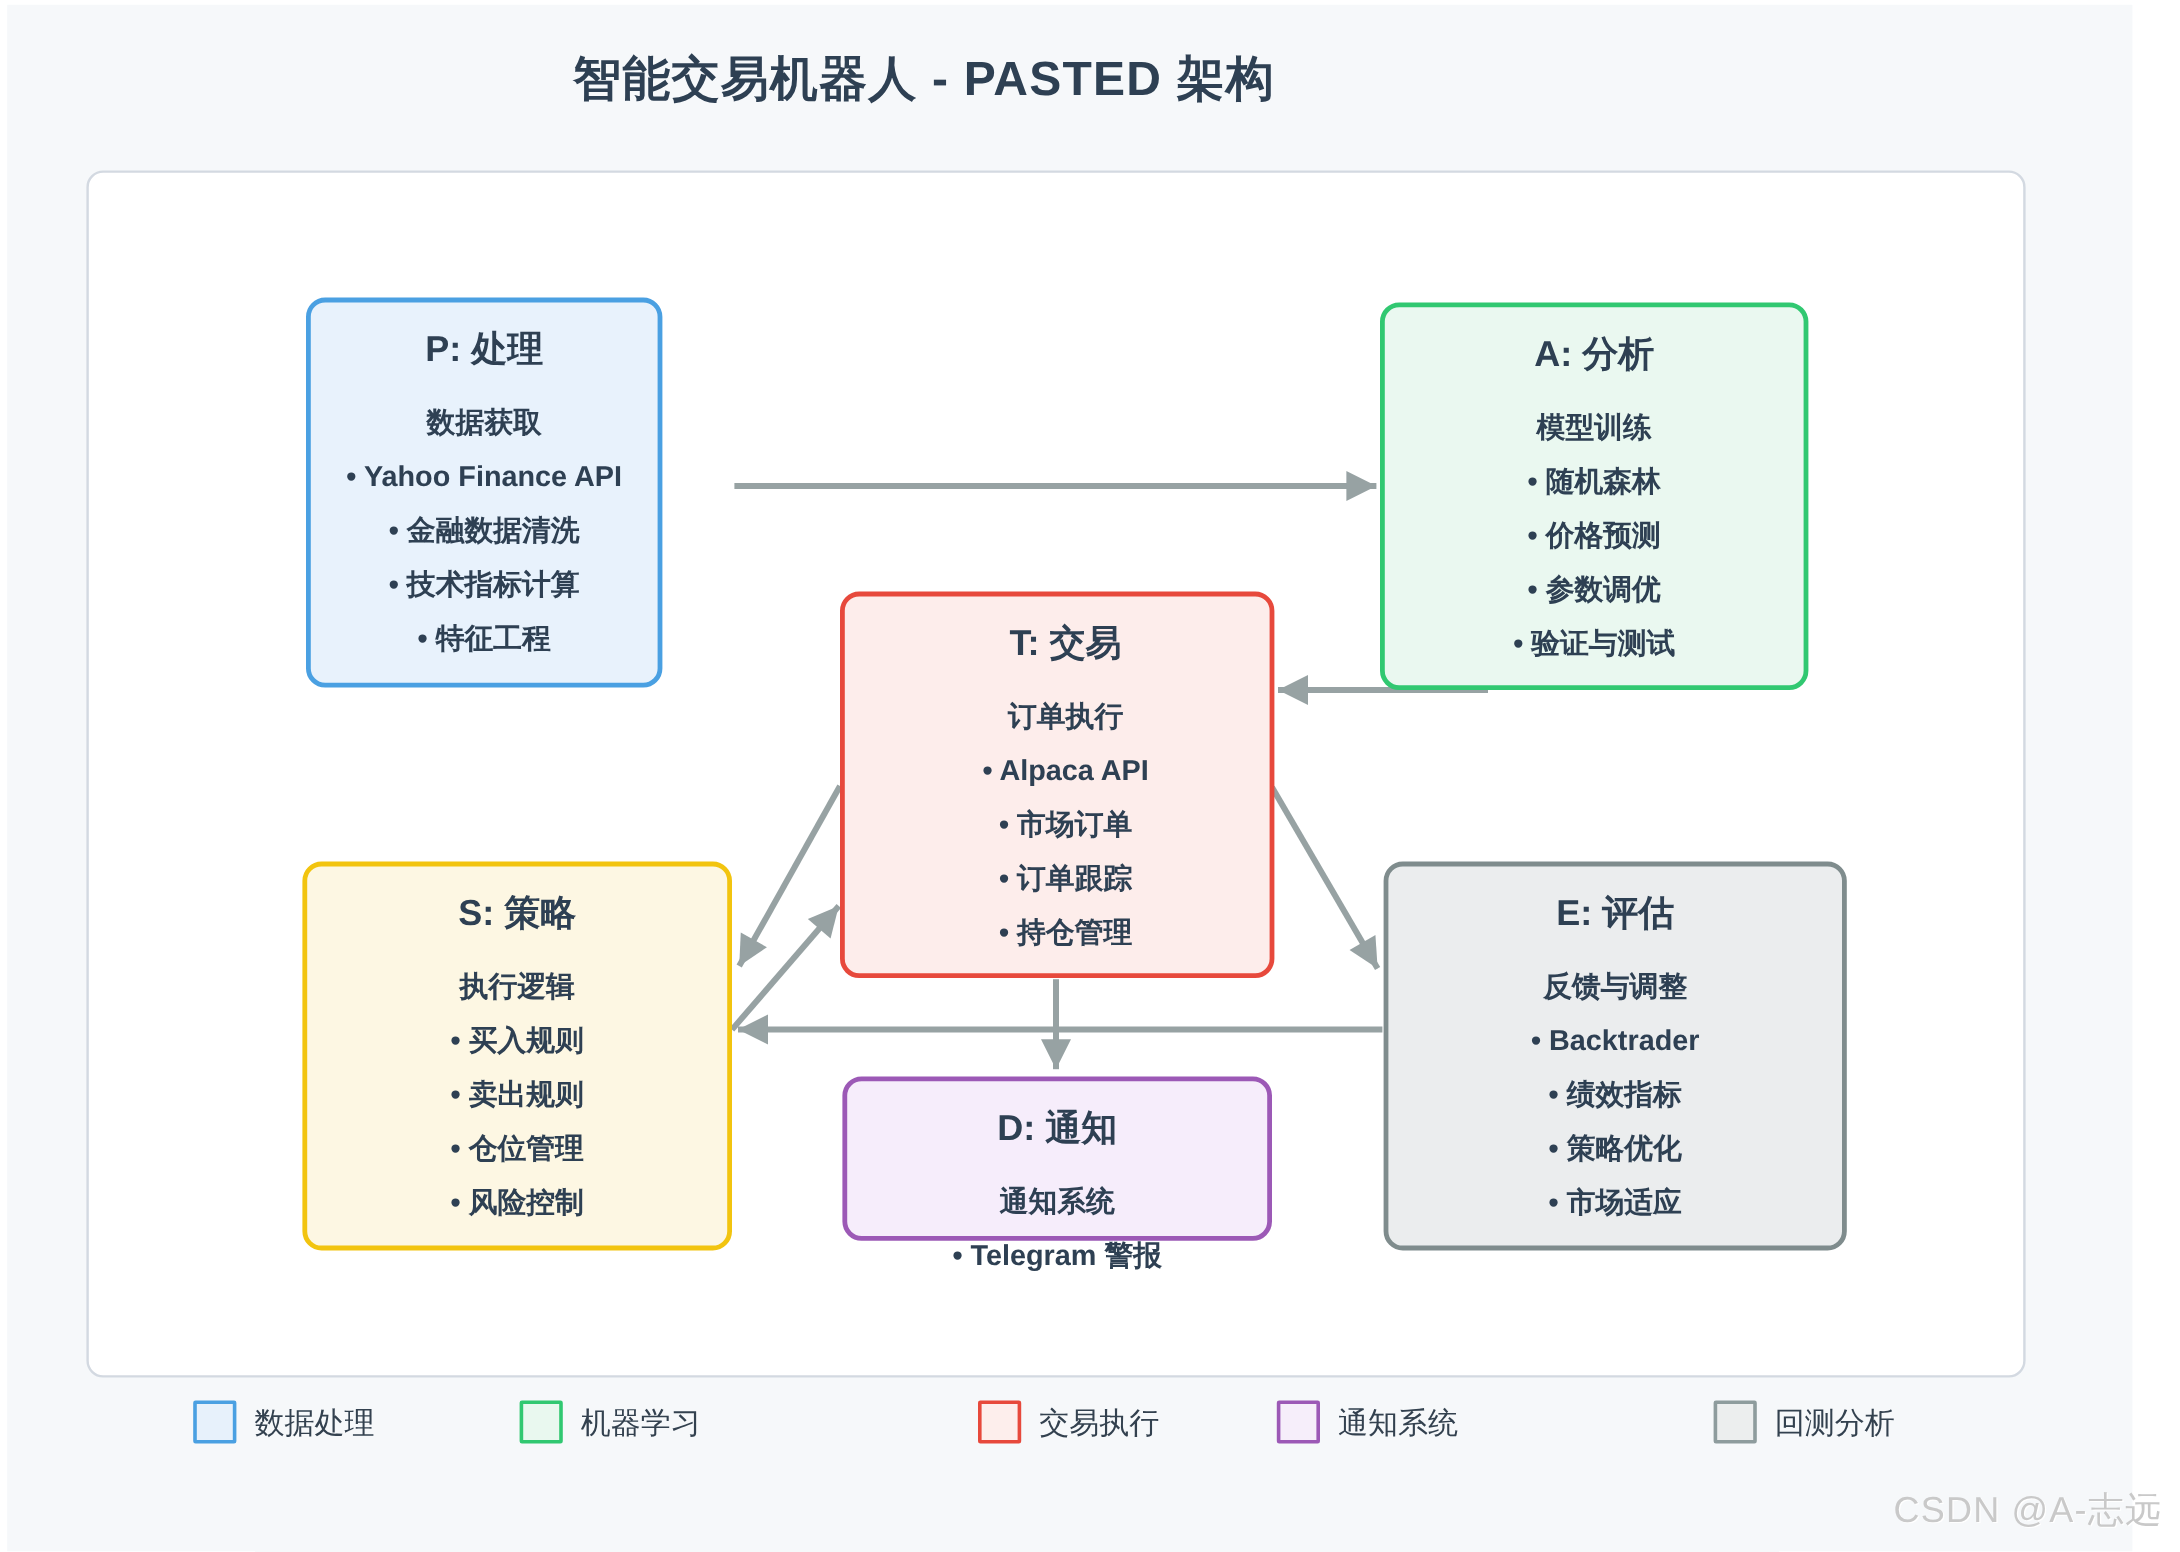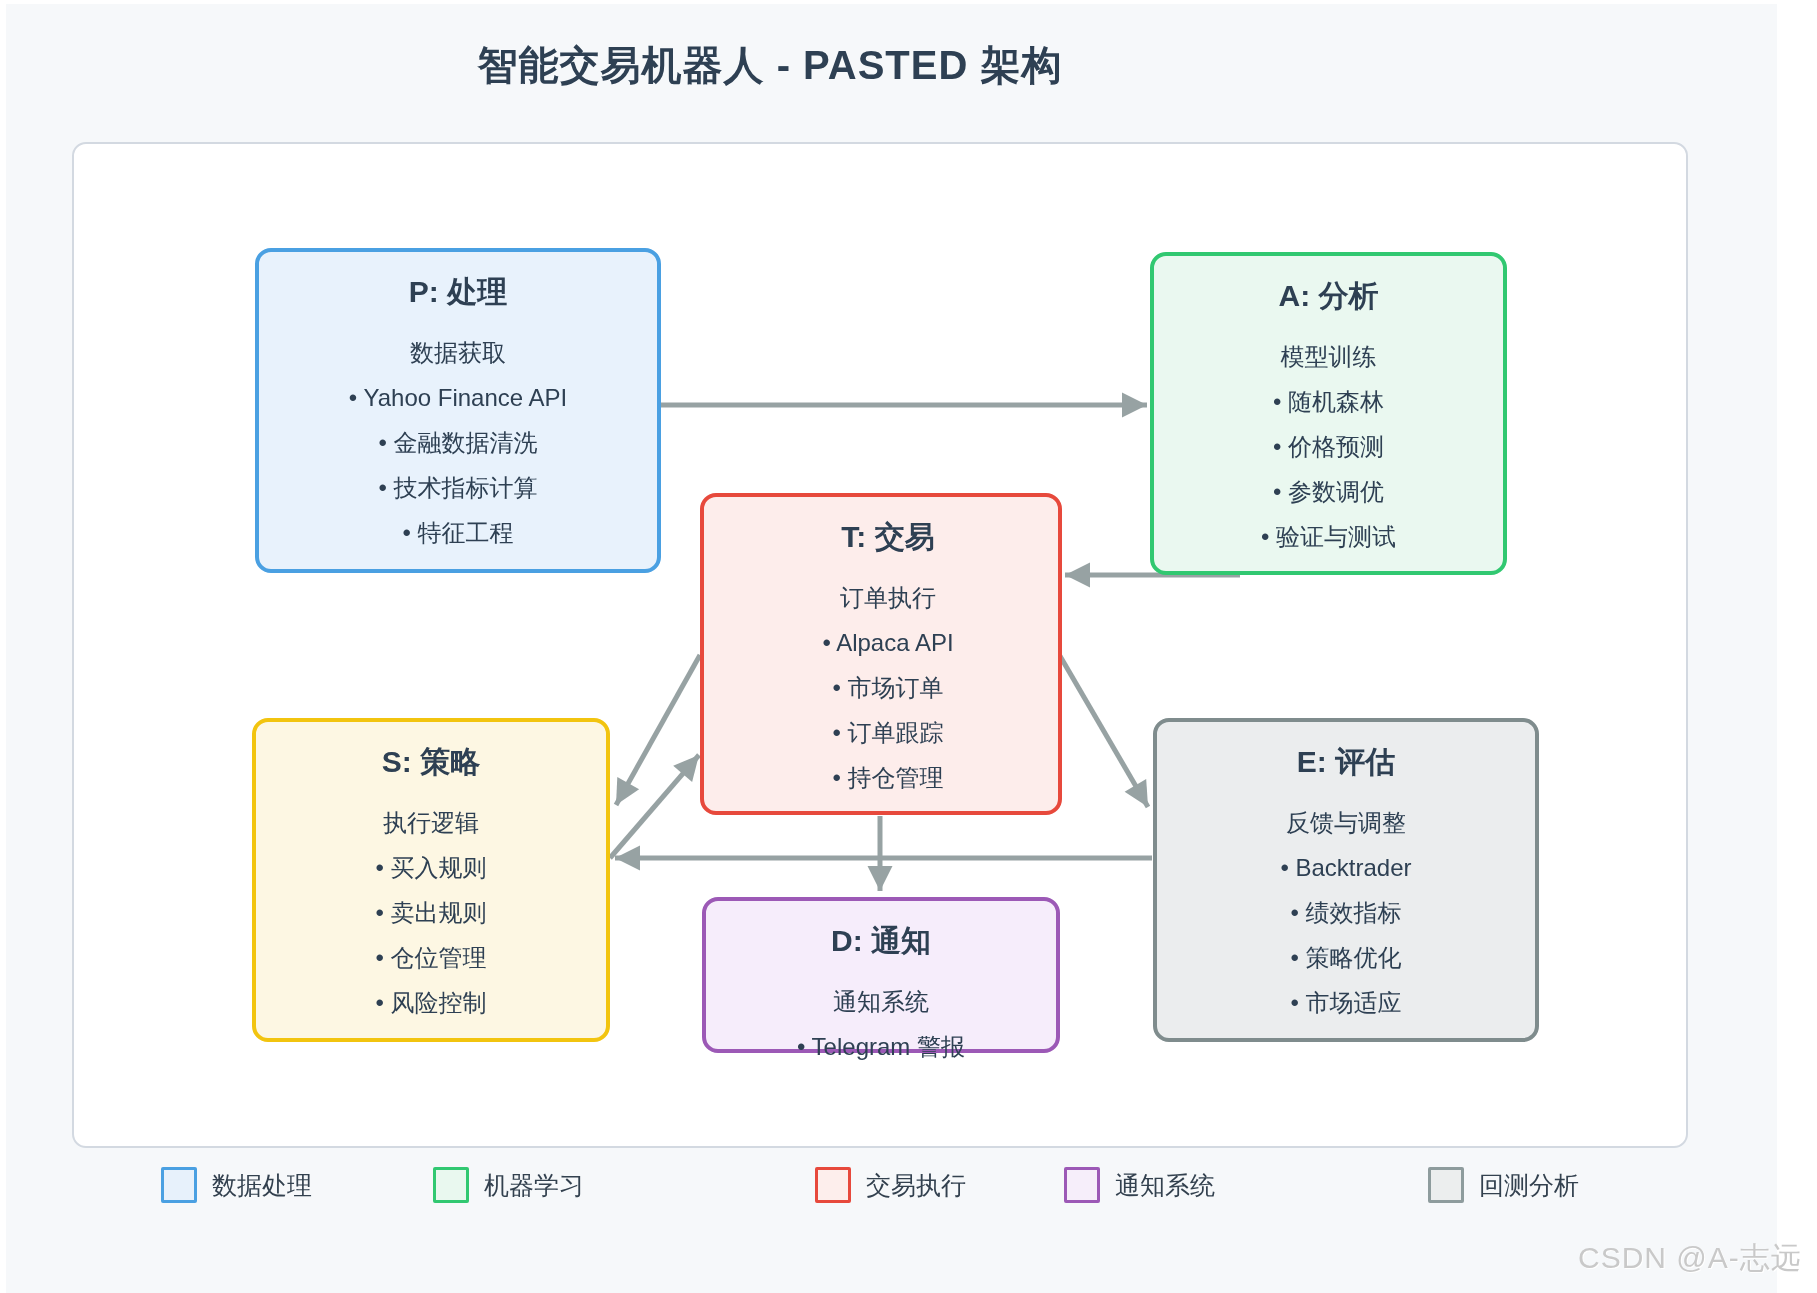"P: 处理" .node-p { width: 406px -> 297px }
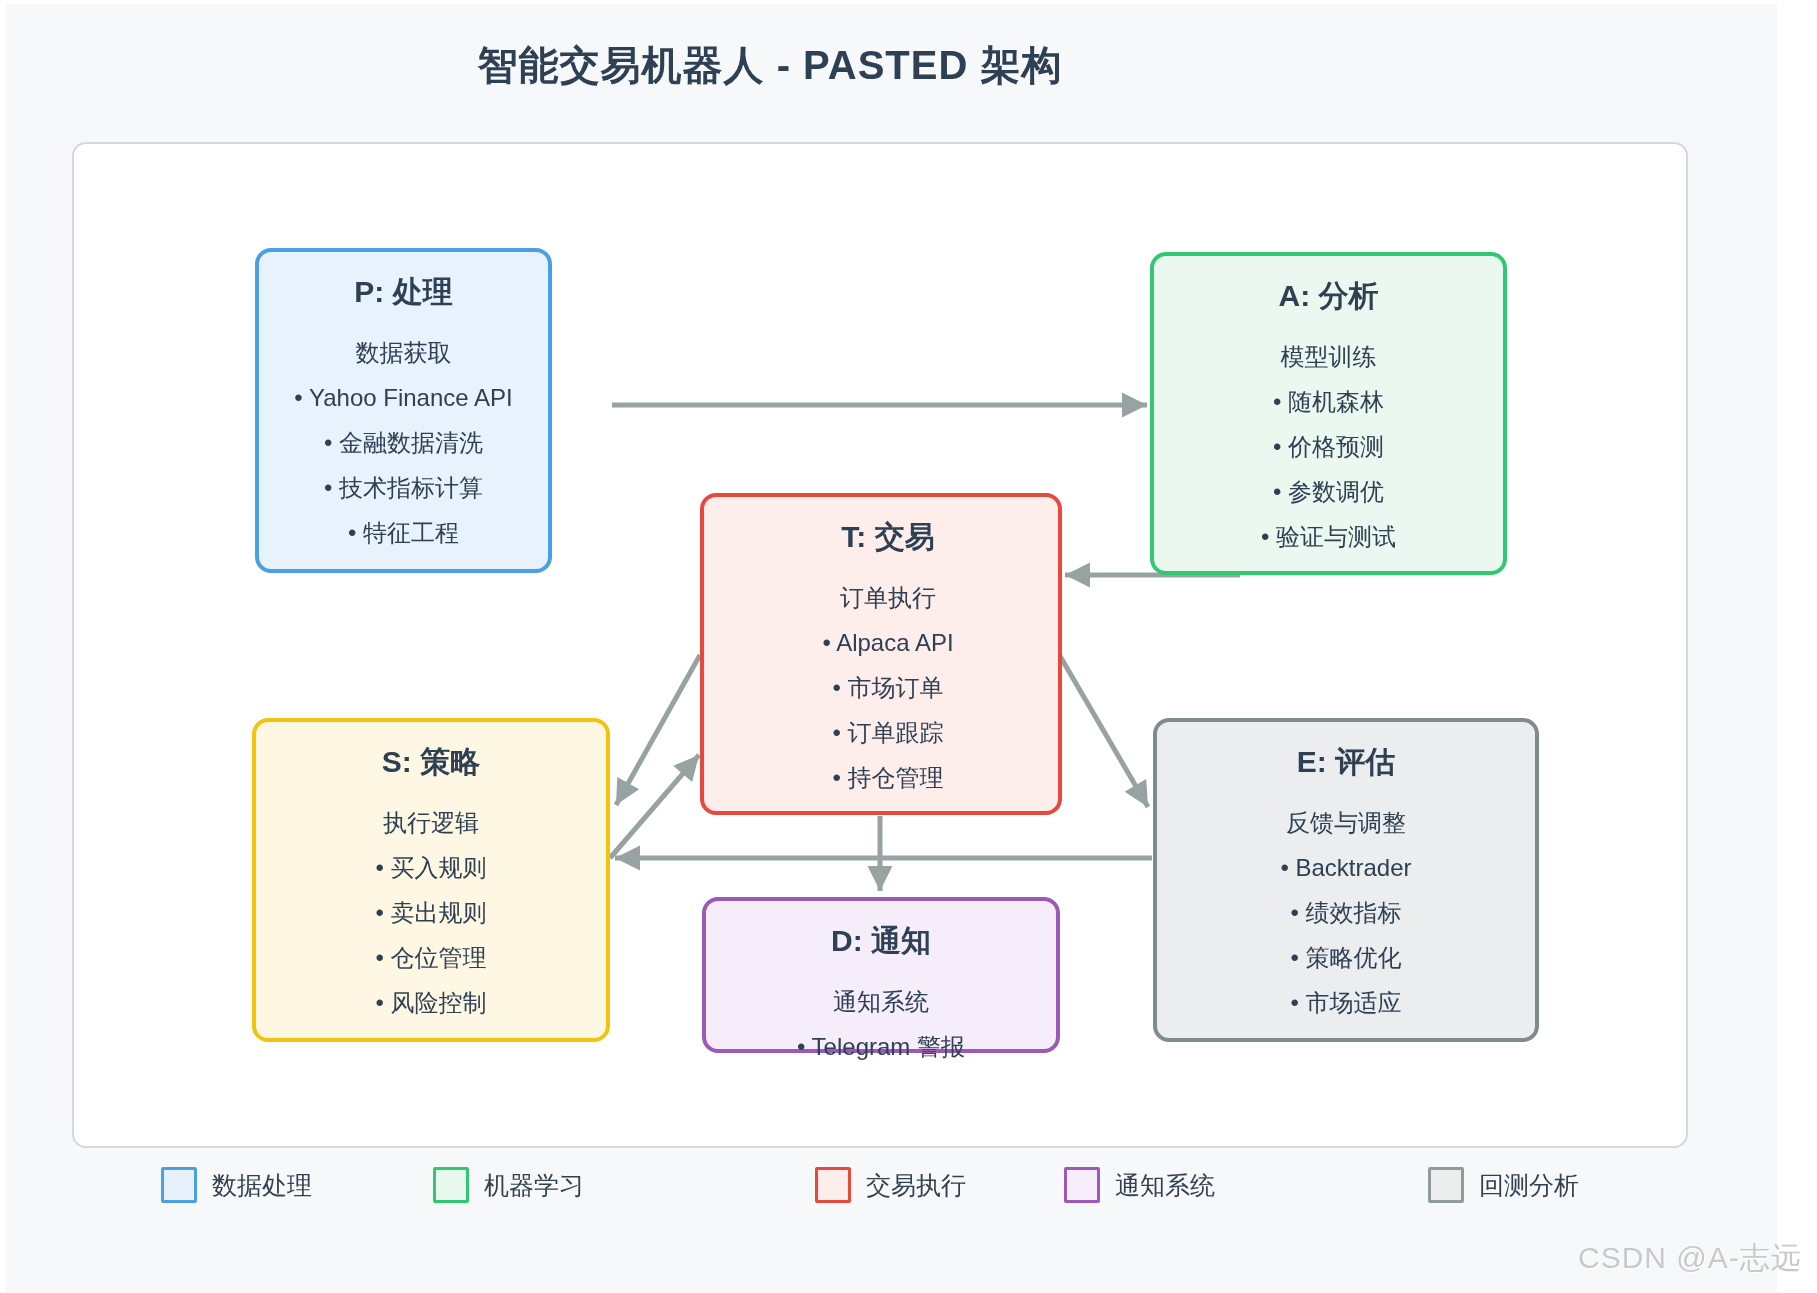"数据获取" .node .box-body { font-weight: none -> bold }
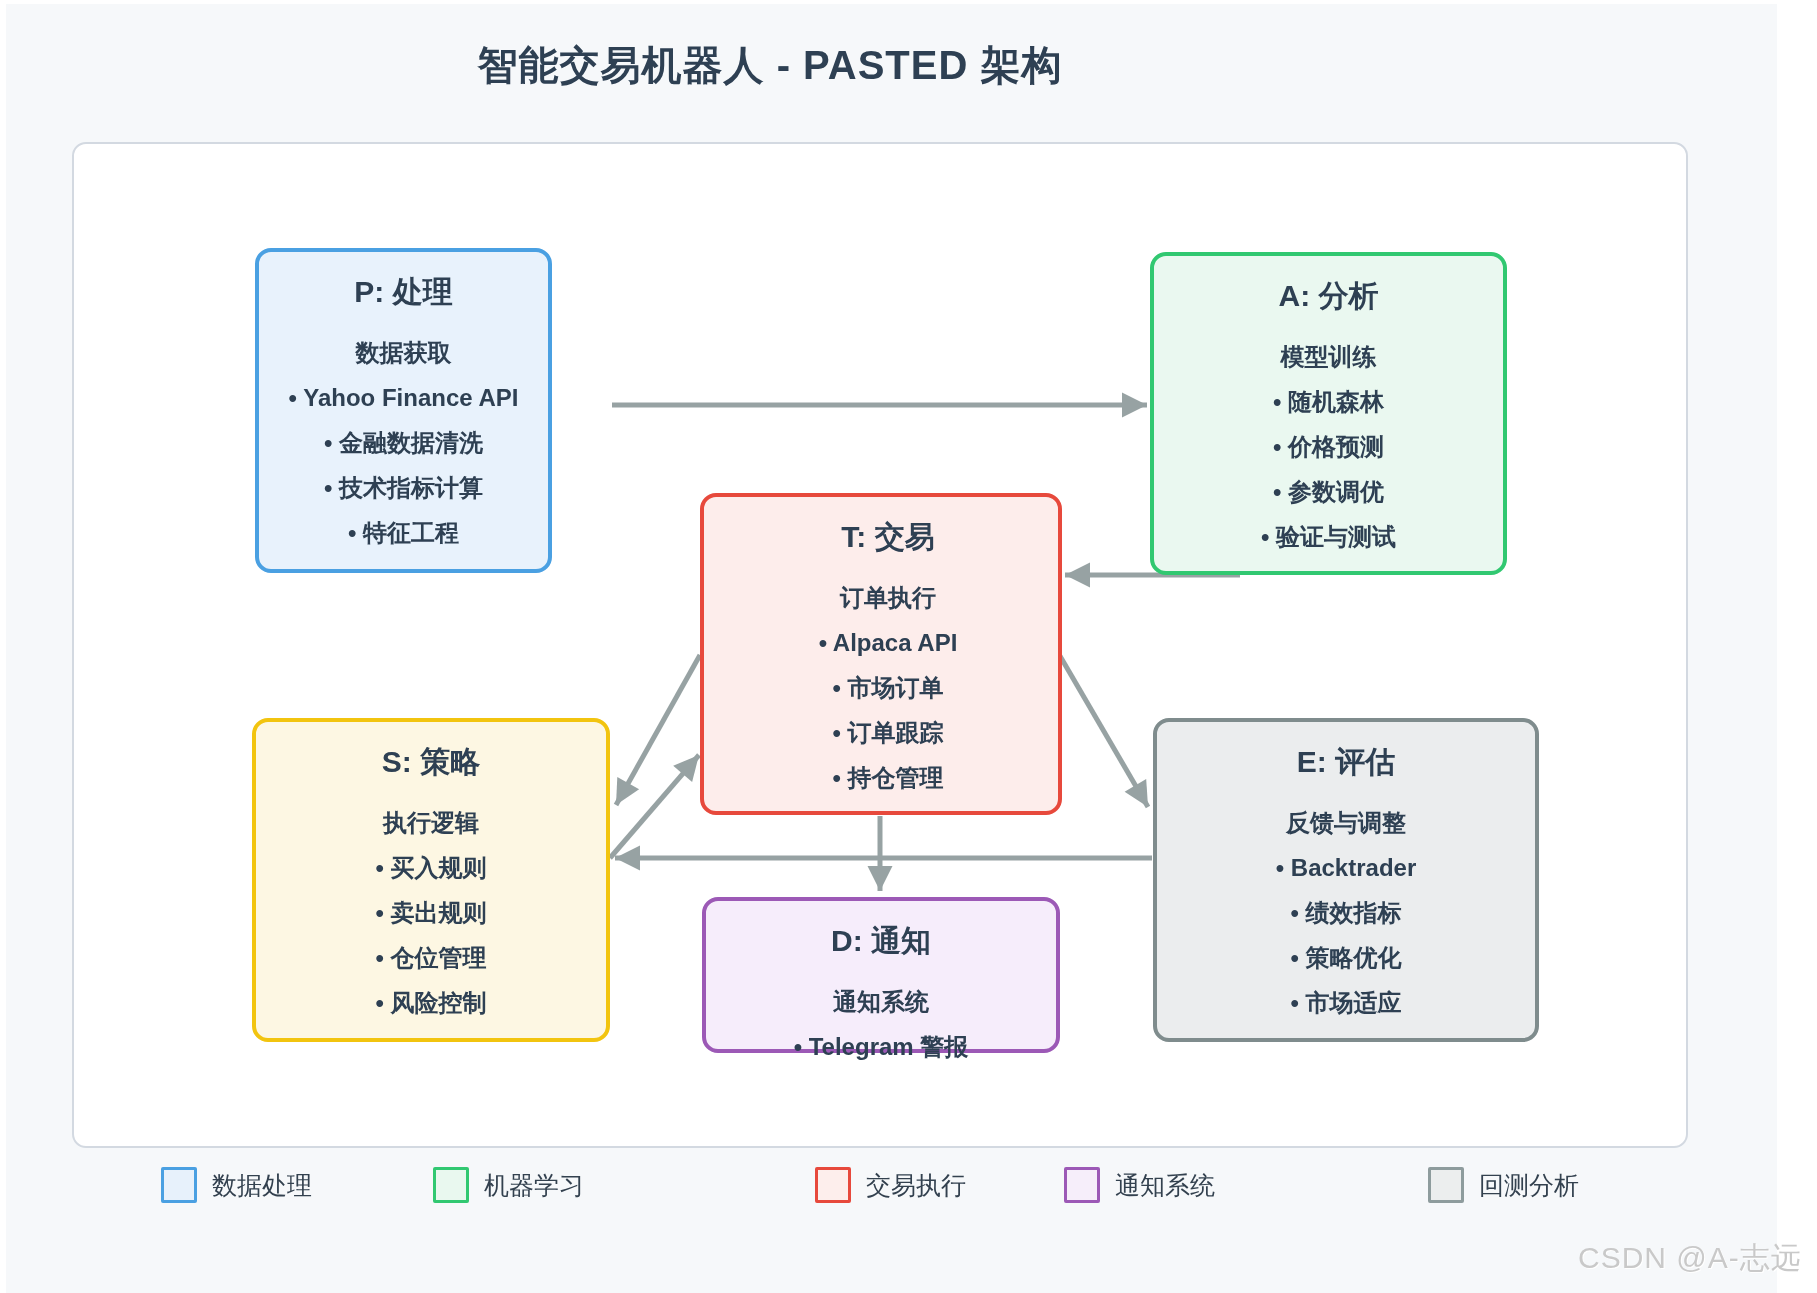"D: 通知" .node-d { height: 156px -> 137px }
